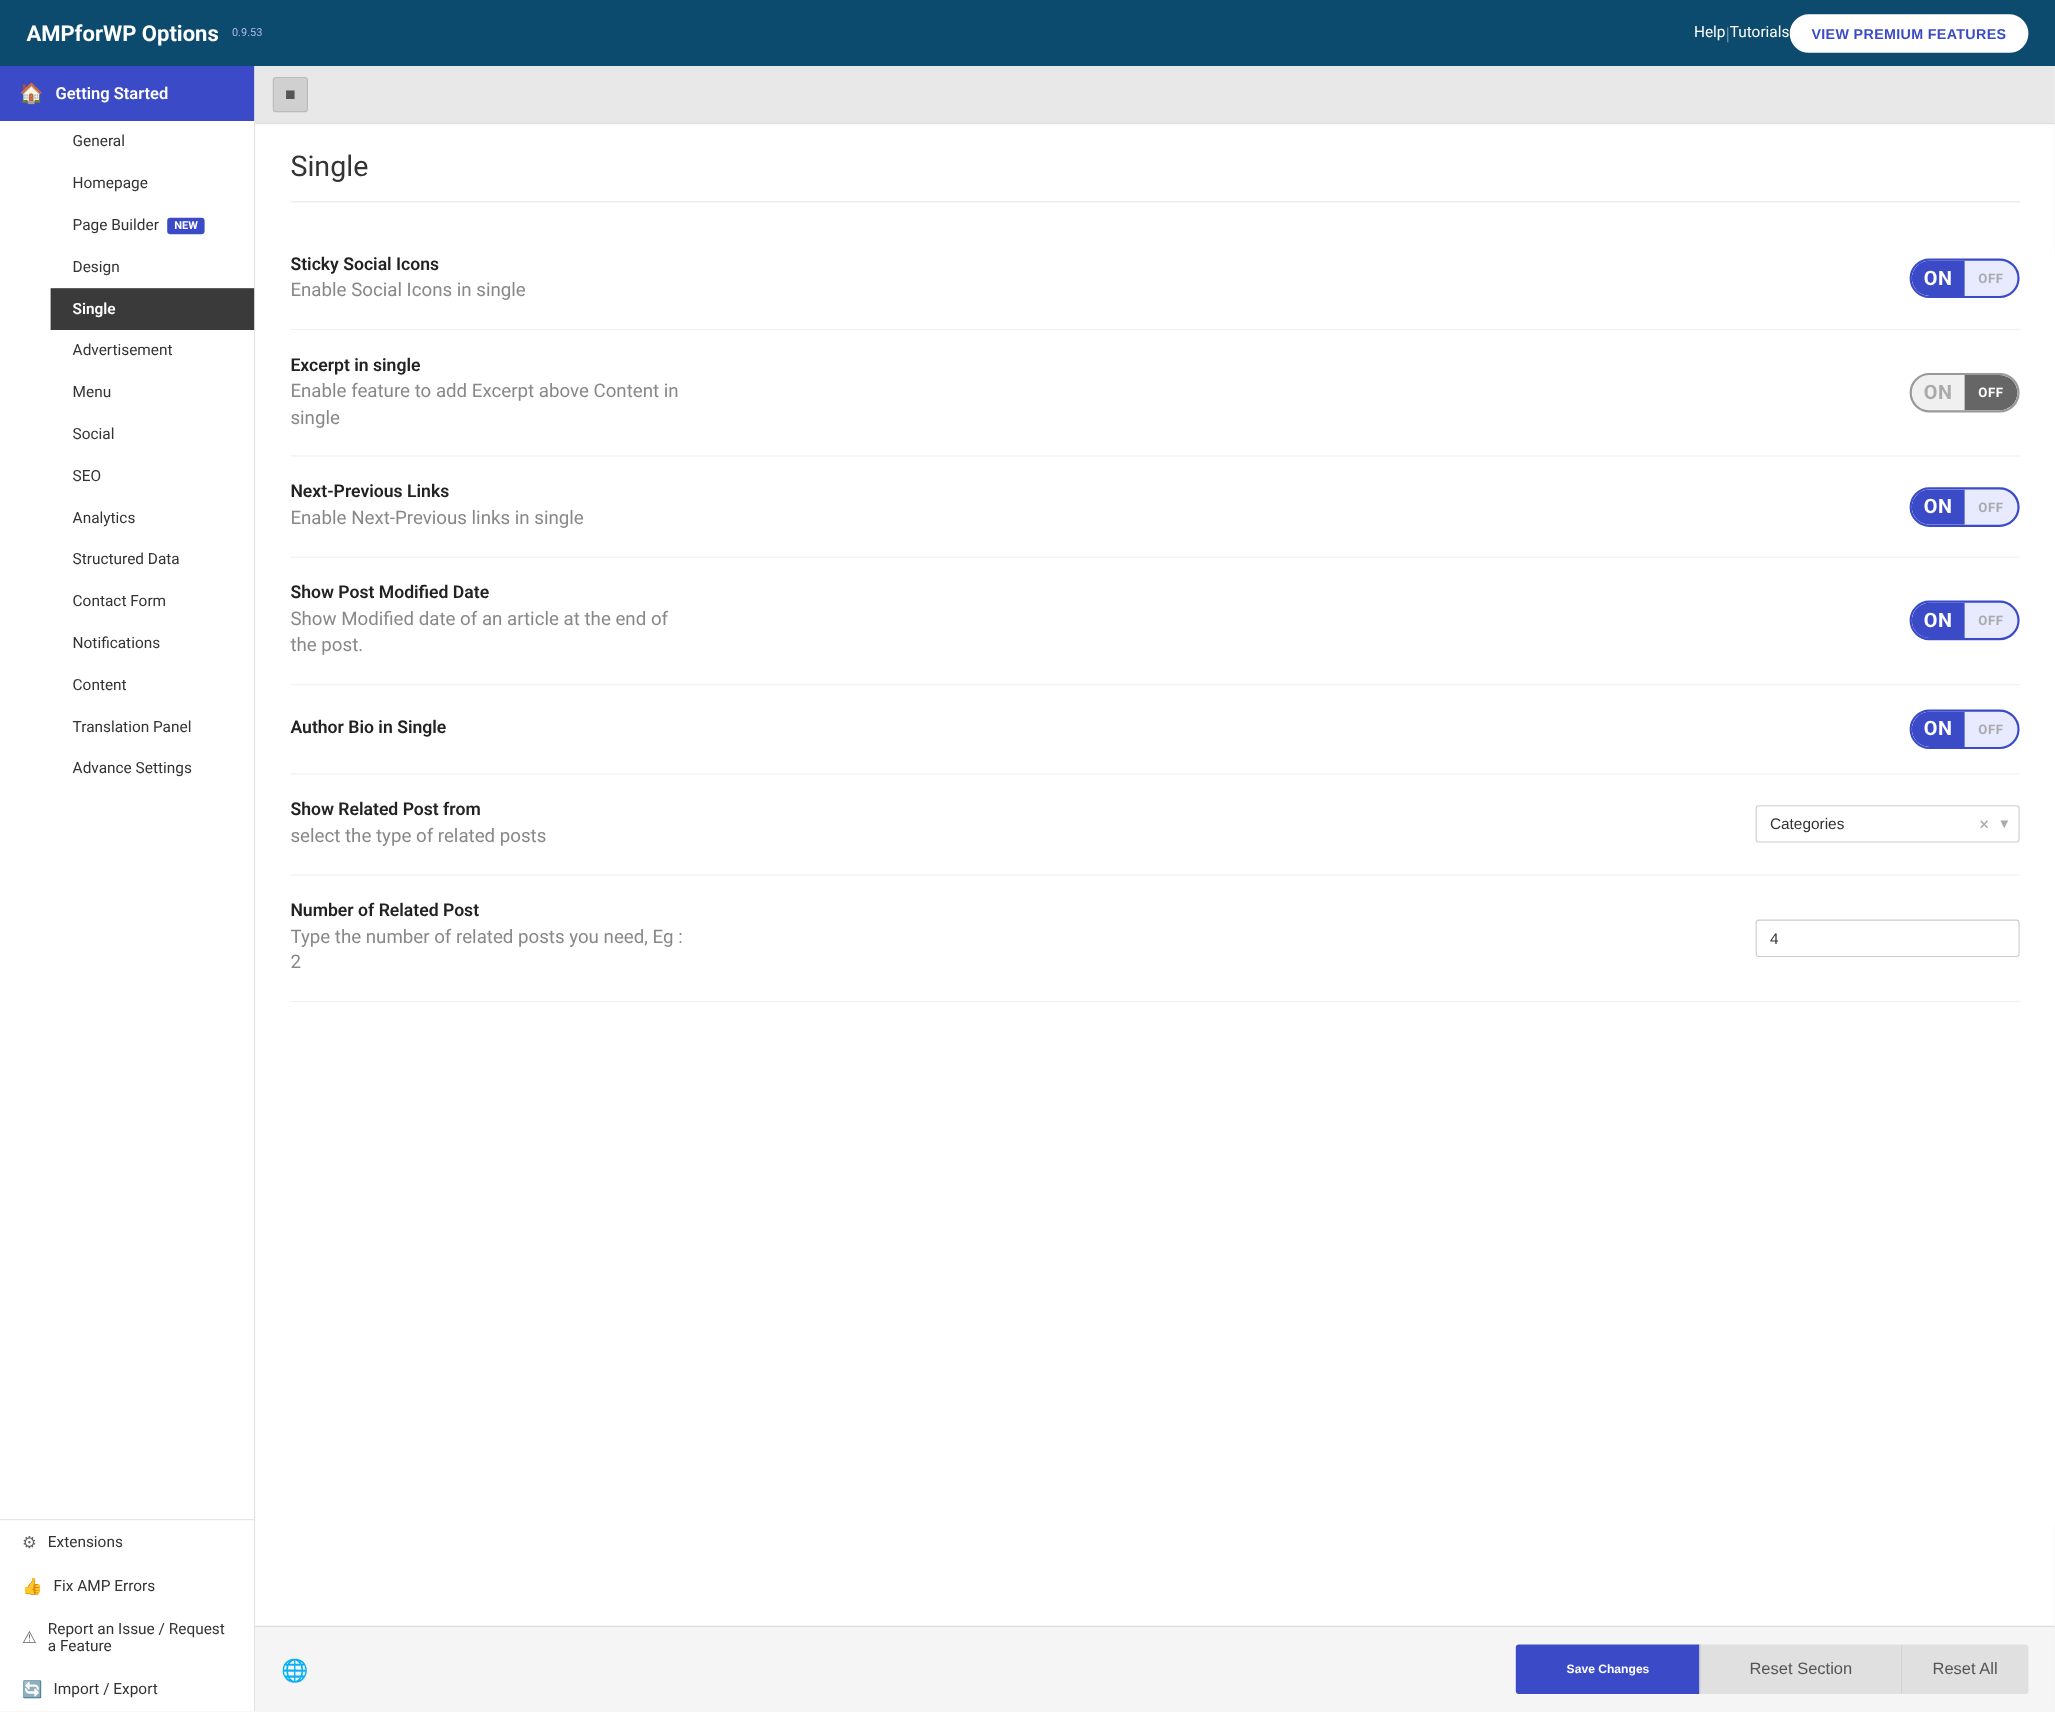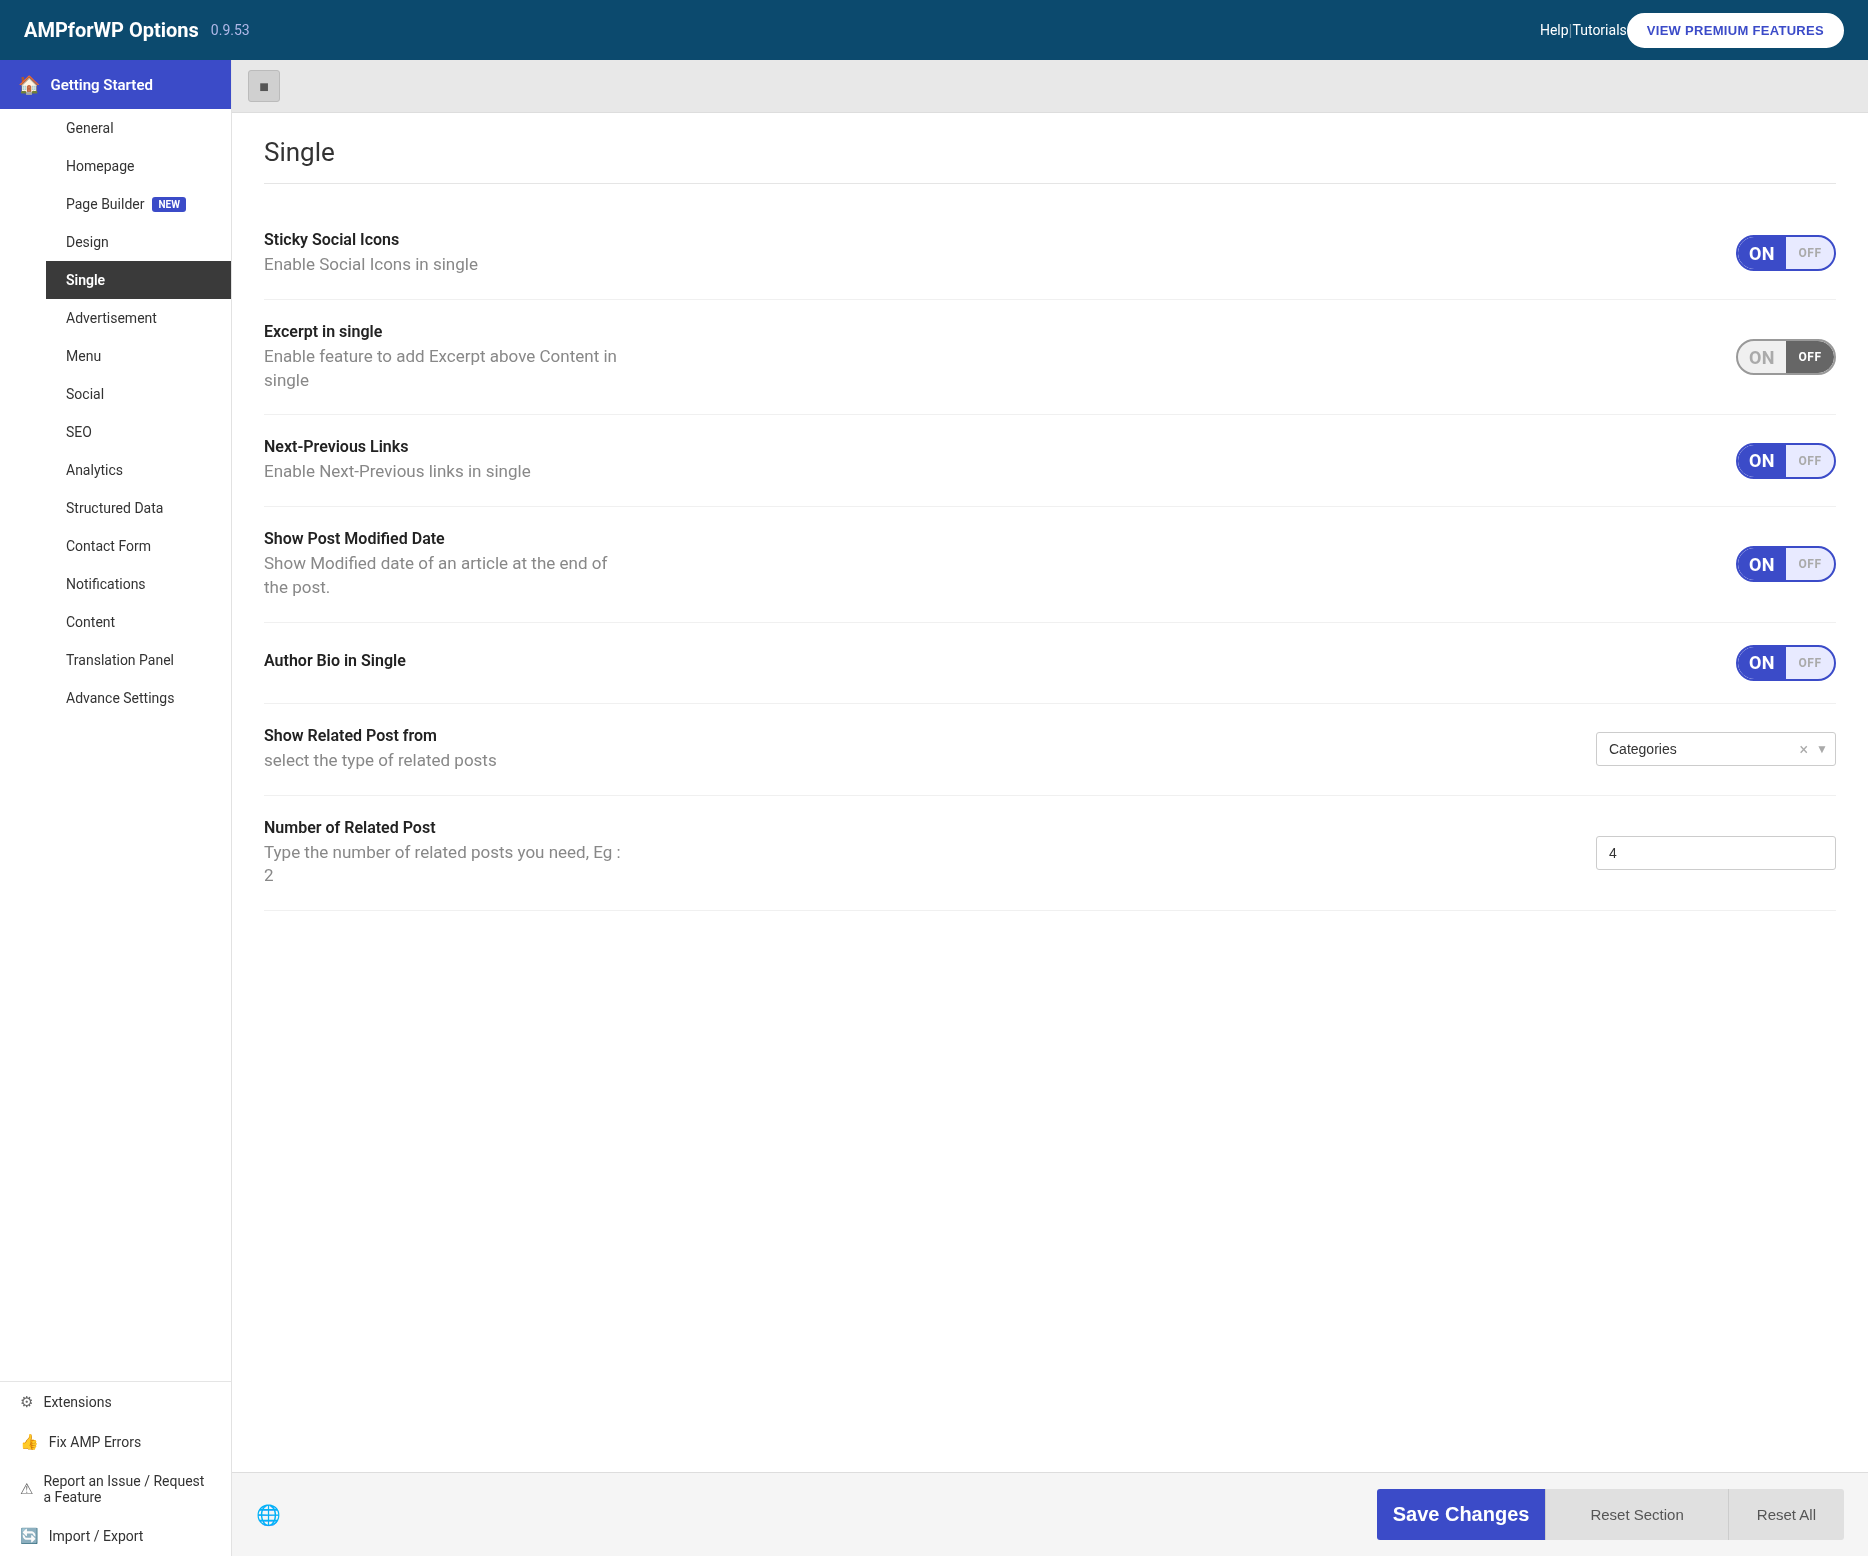"0.9.53" .header-version { font-size: 14px -> 10px }
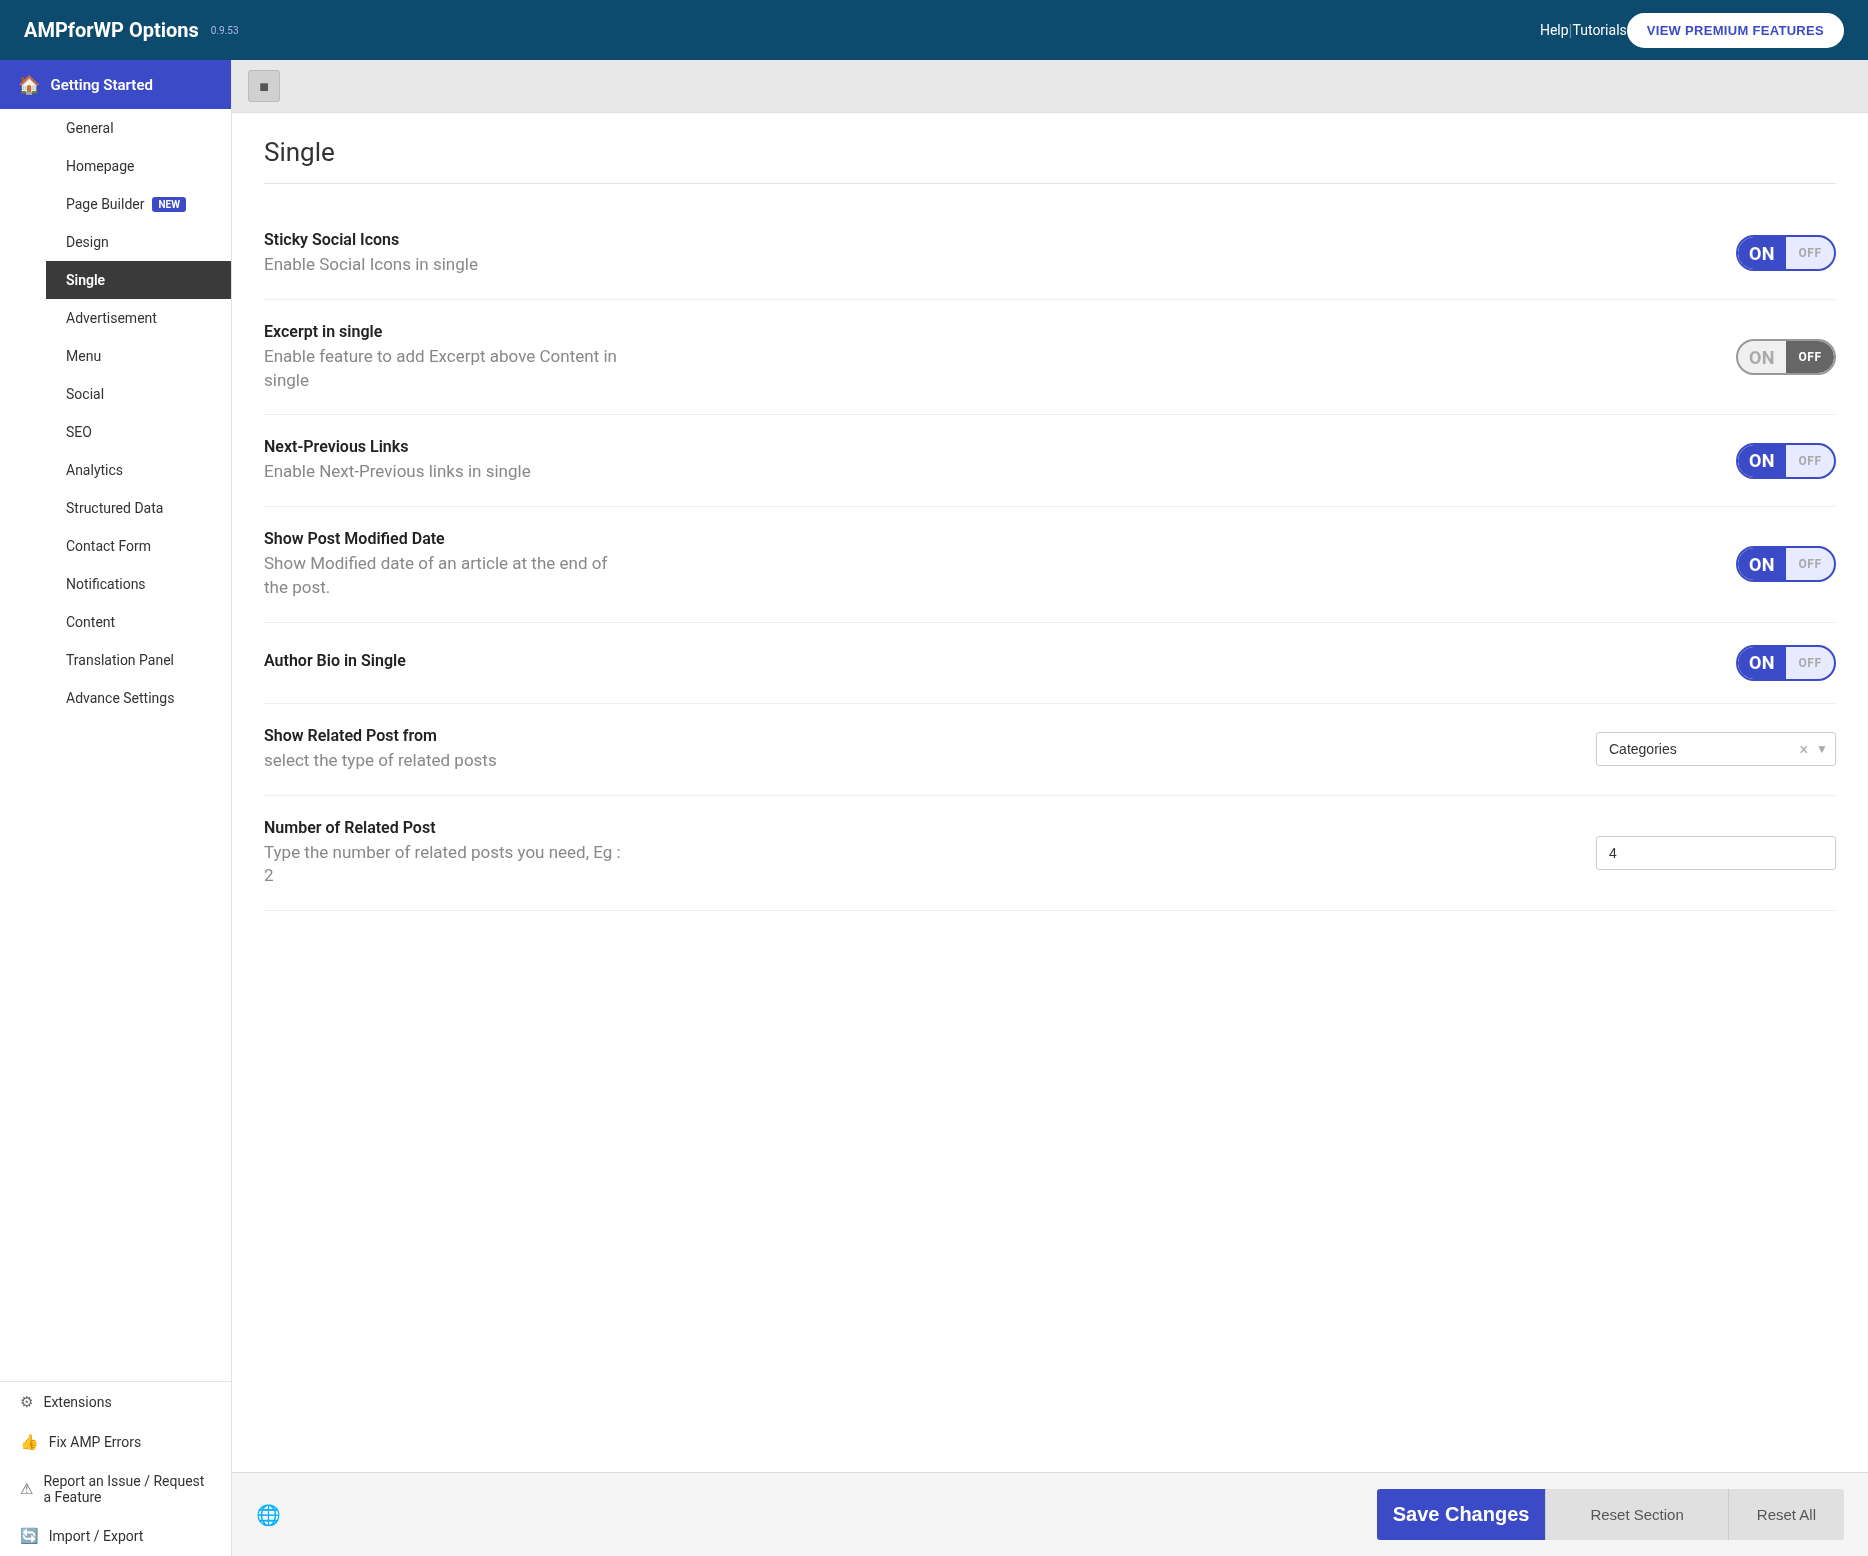"Save Changes" .btn-save { font-size: 20px -> 11px; padding: 14px 16px -> 14px 46px }
